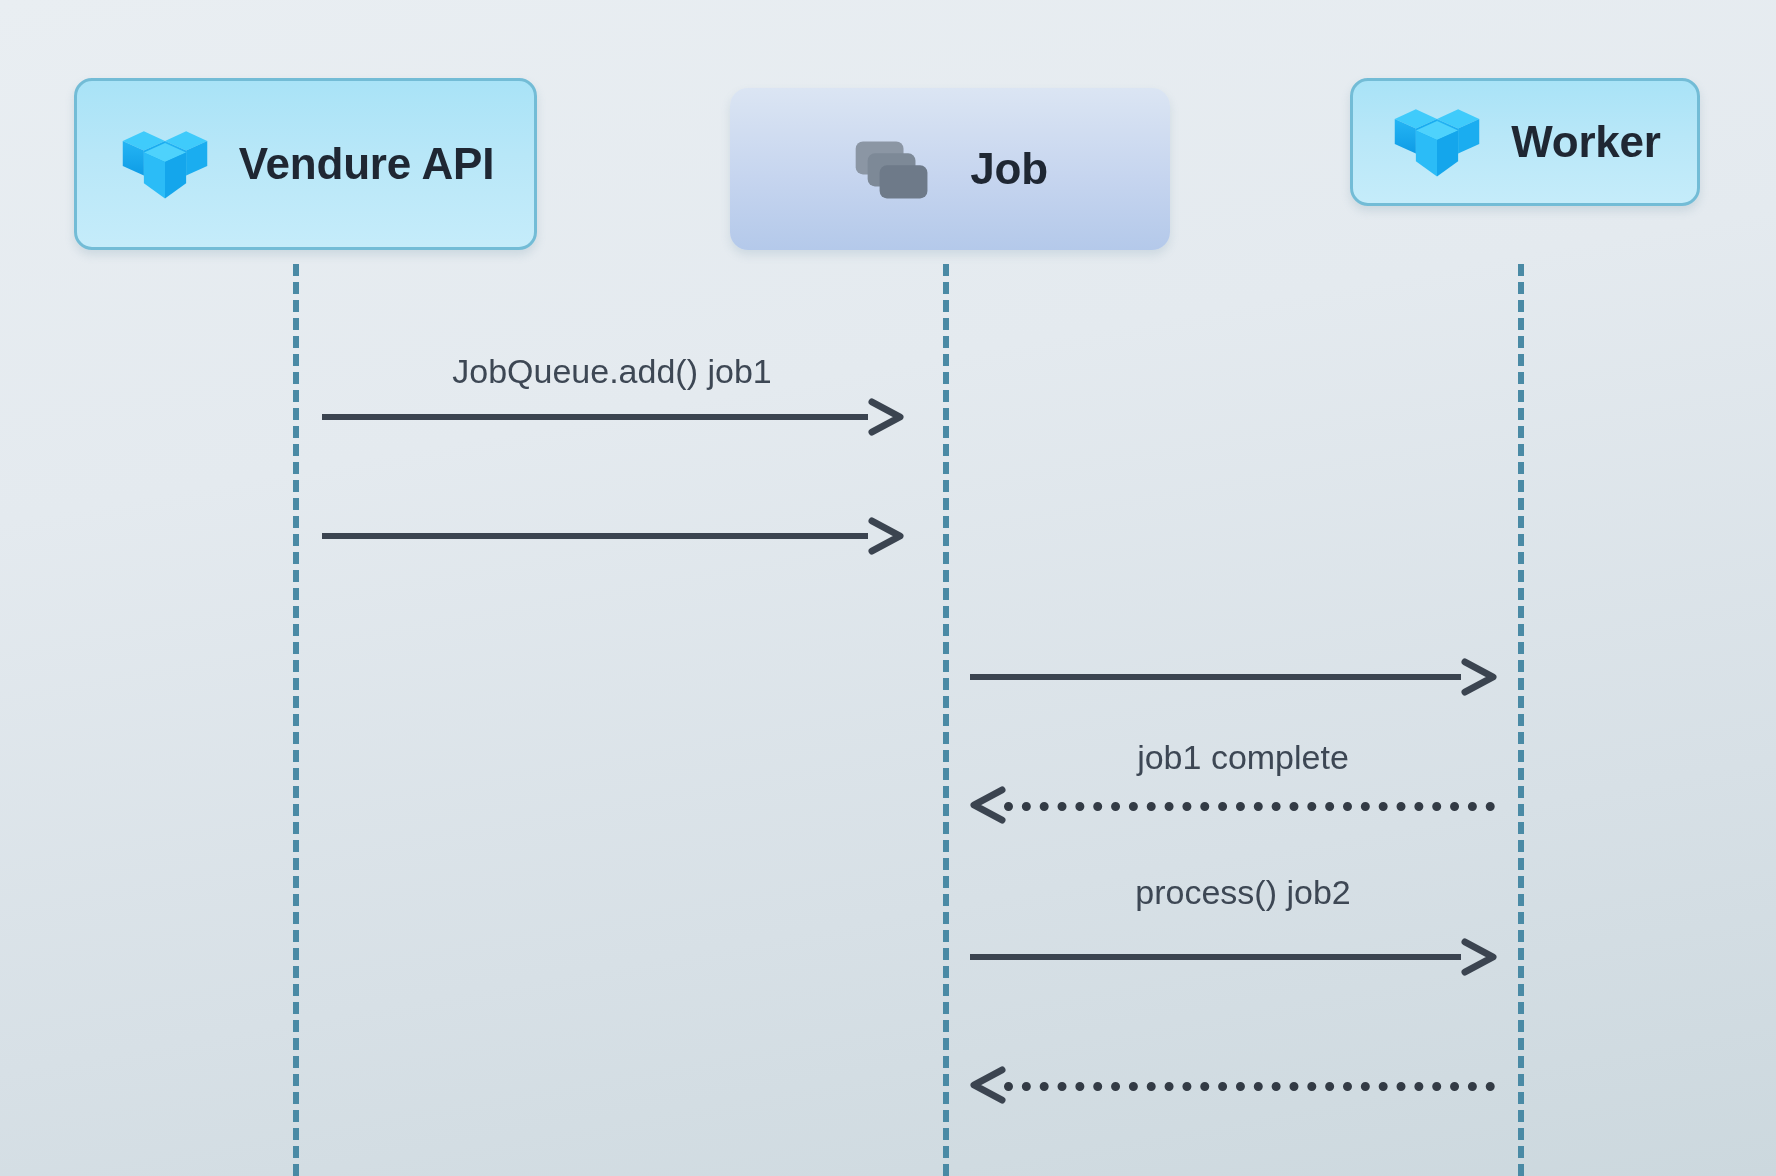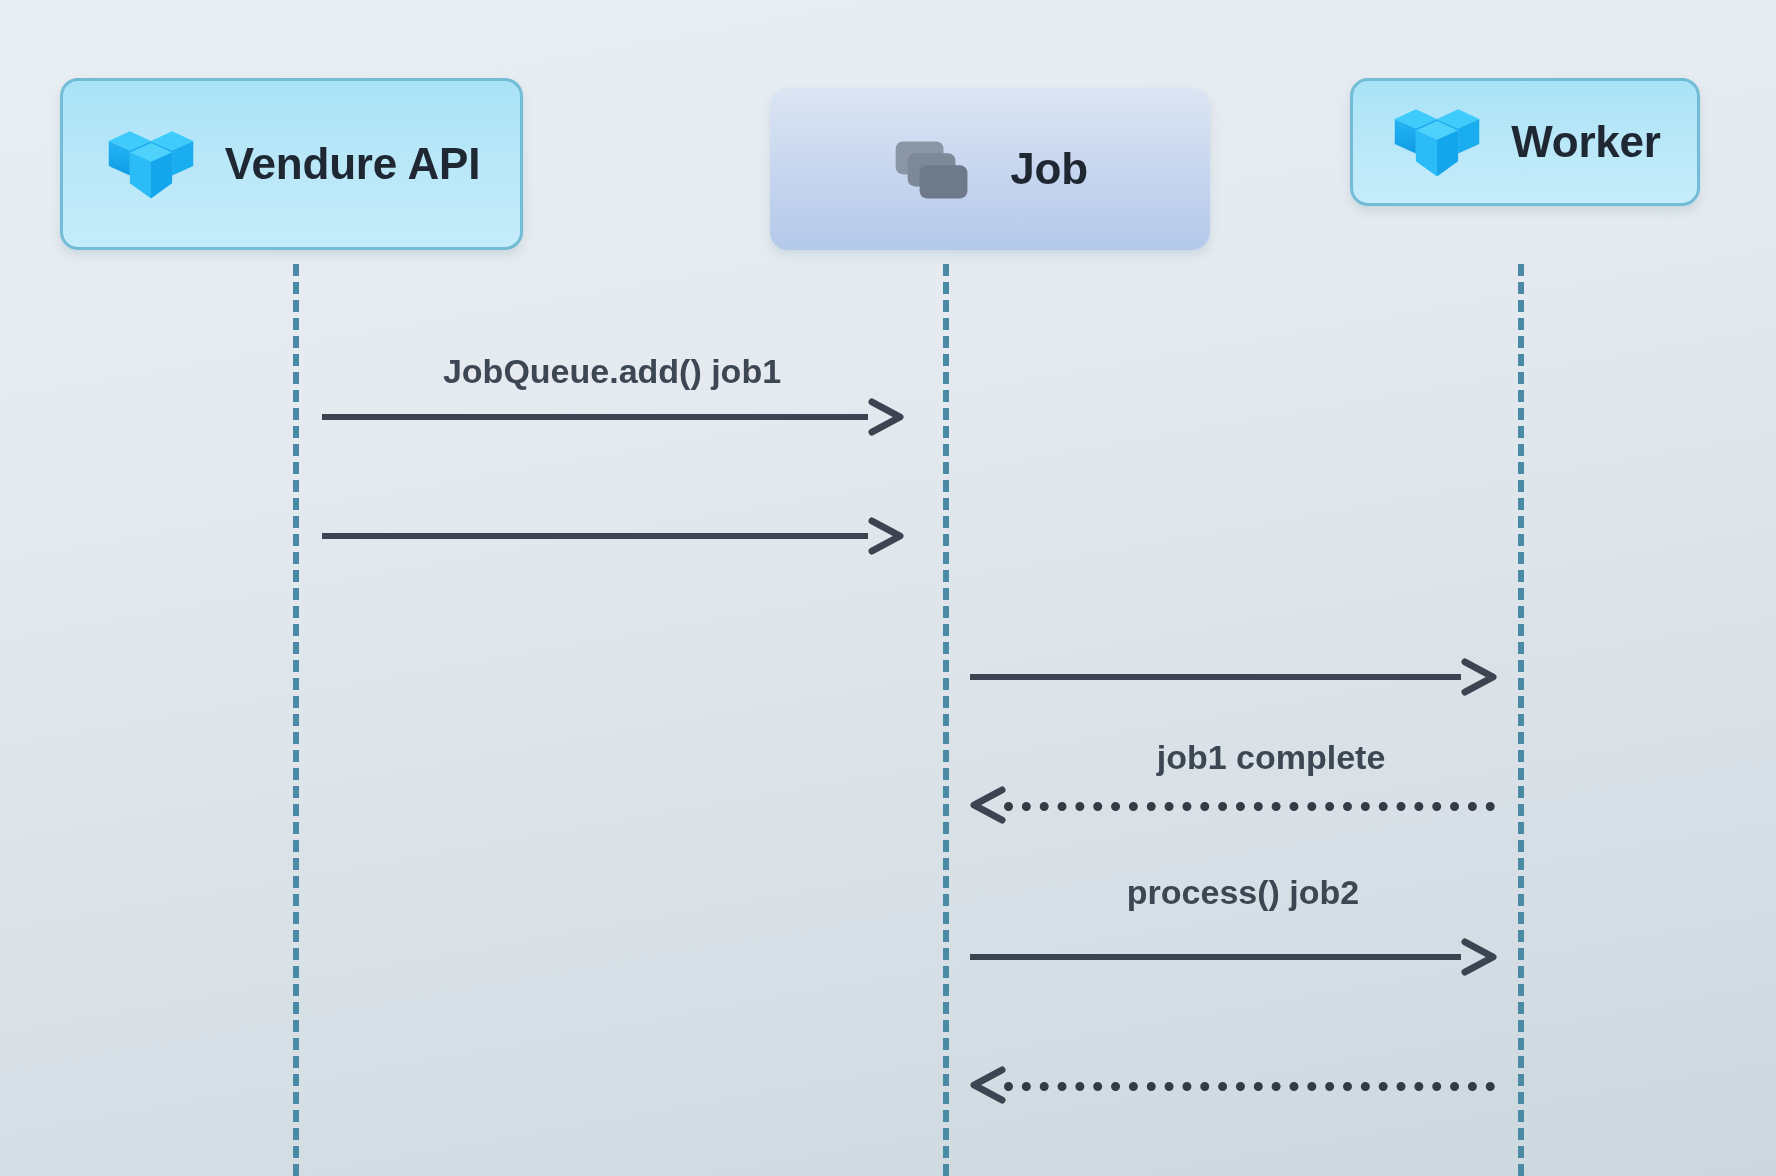"Vendure API" div.participant { left: 60px -> 74px }
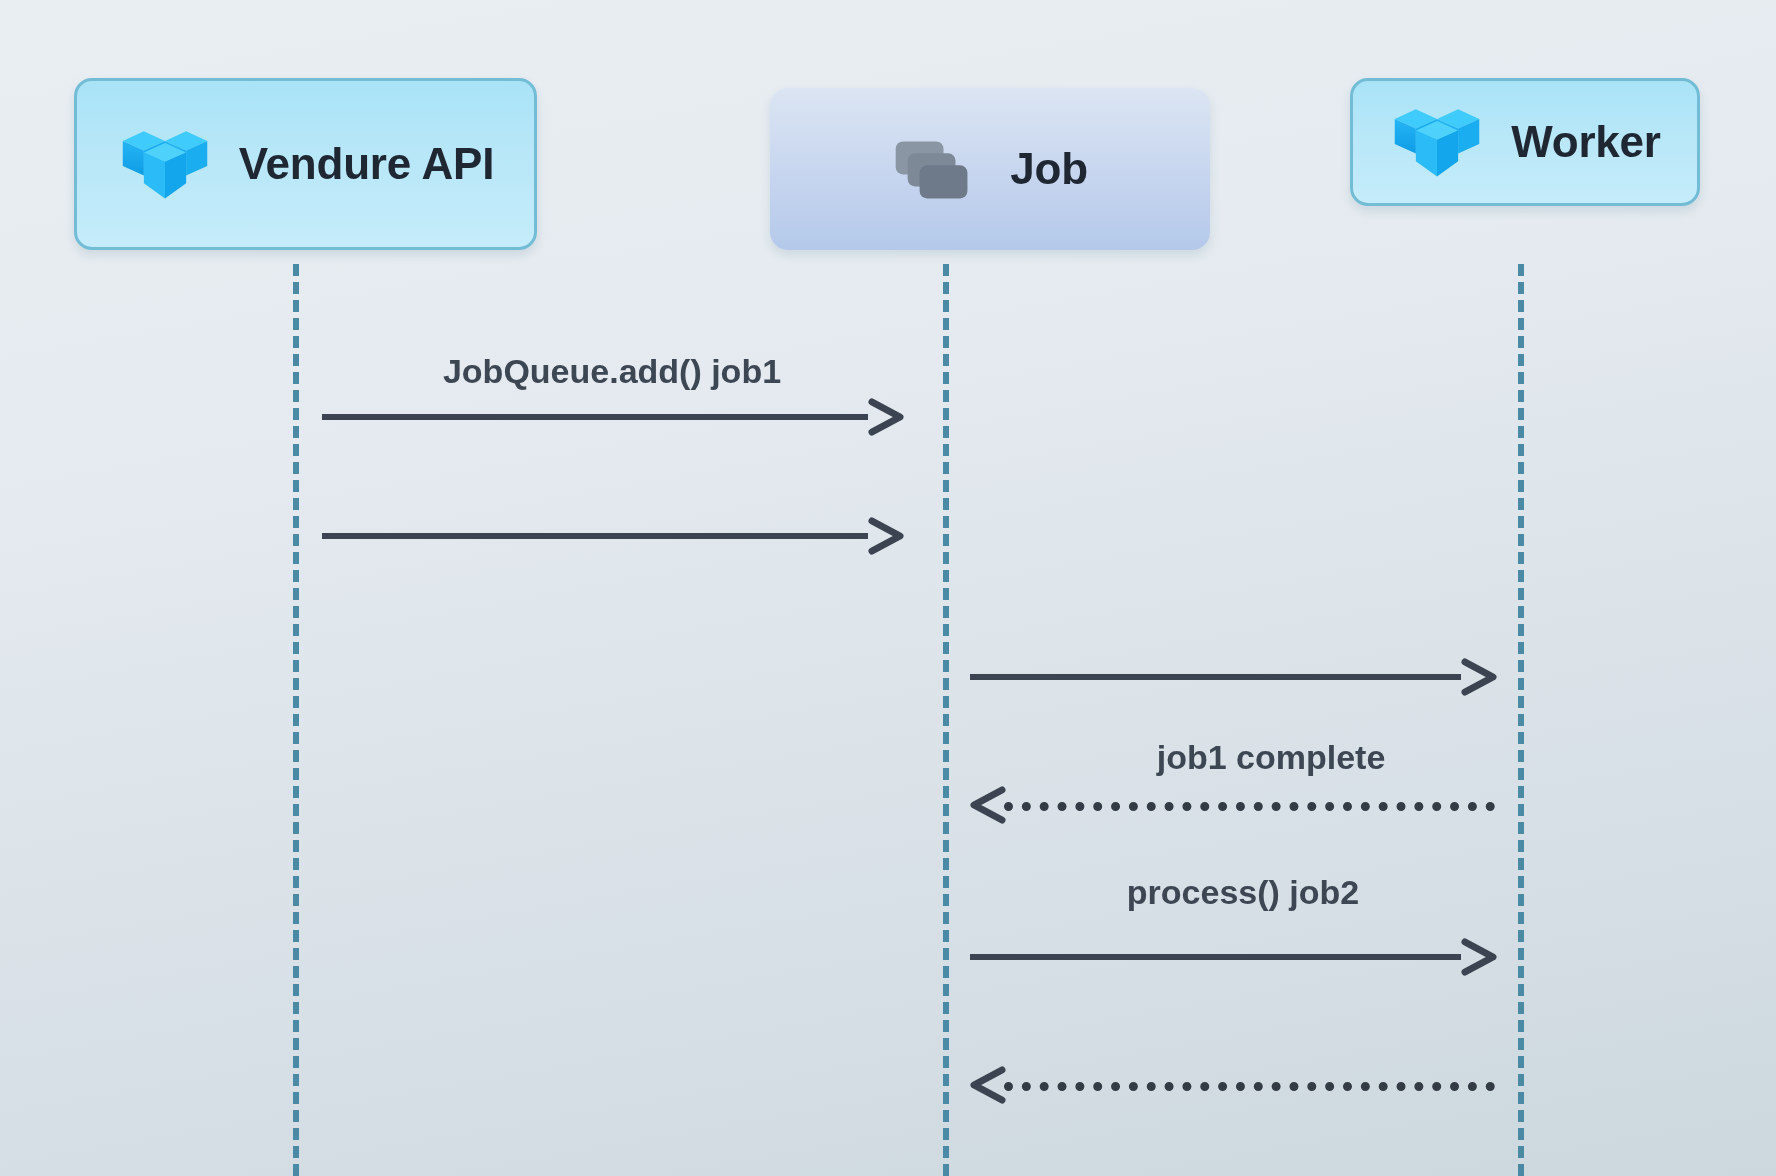"Job" div.participant { margin-left: 40px -> none }
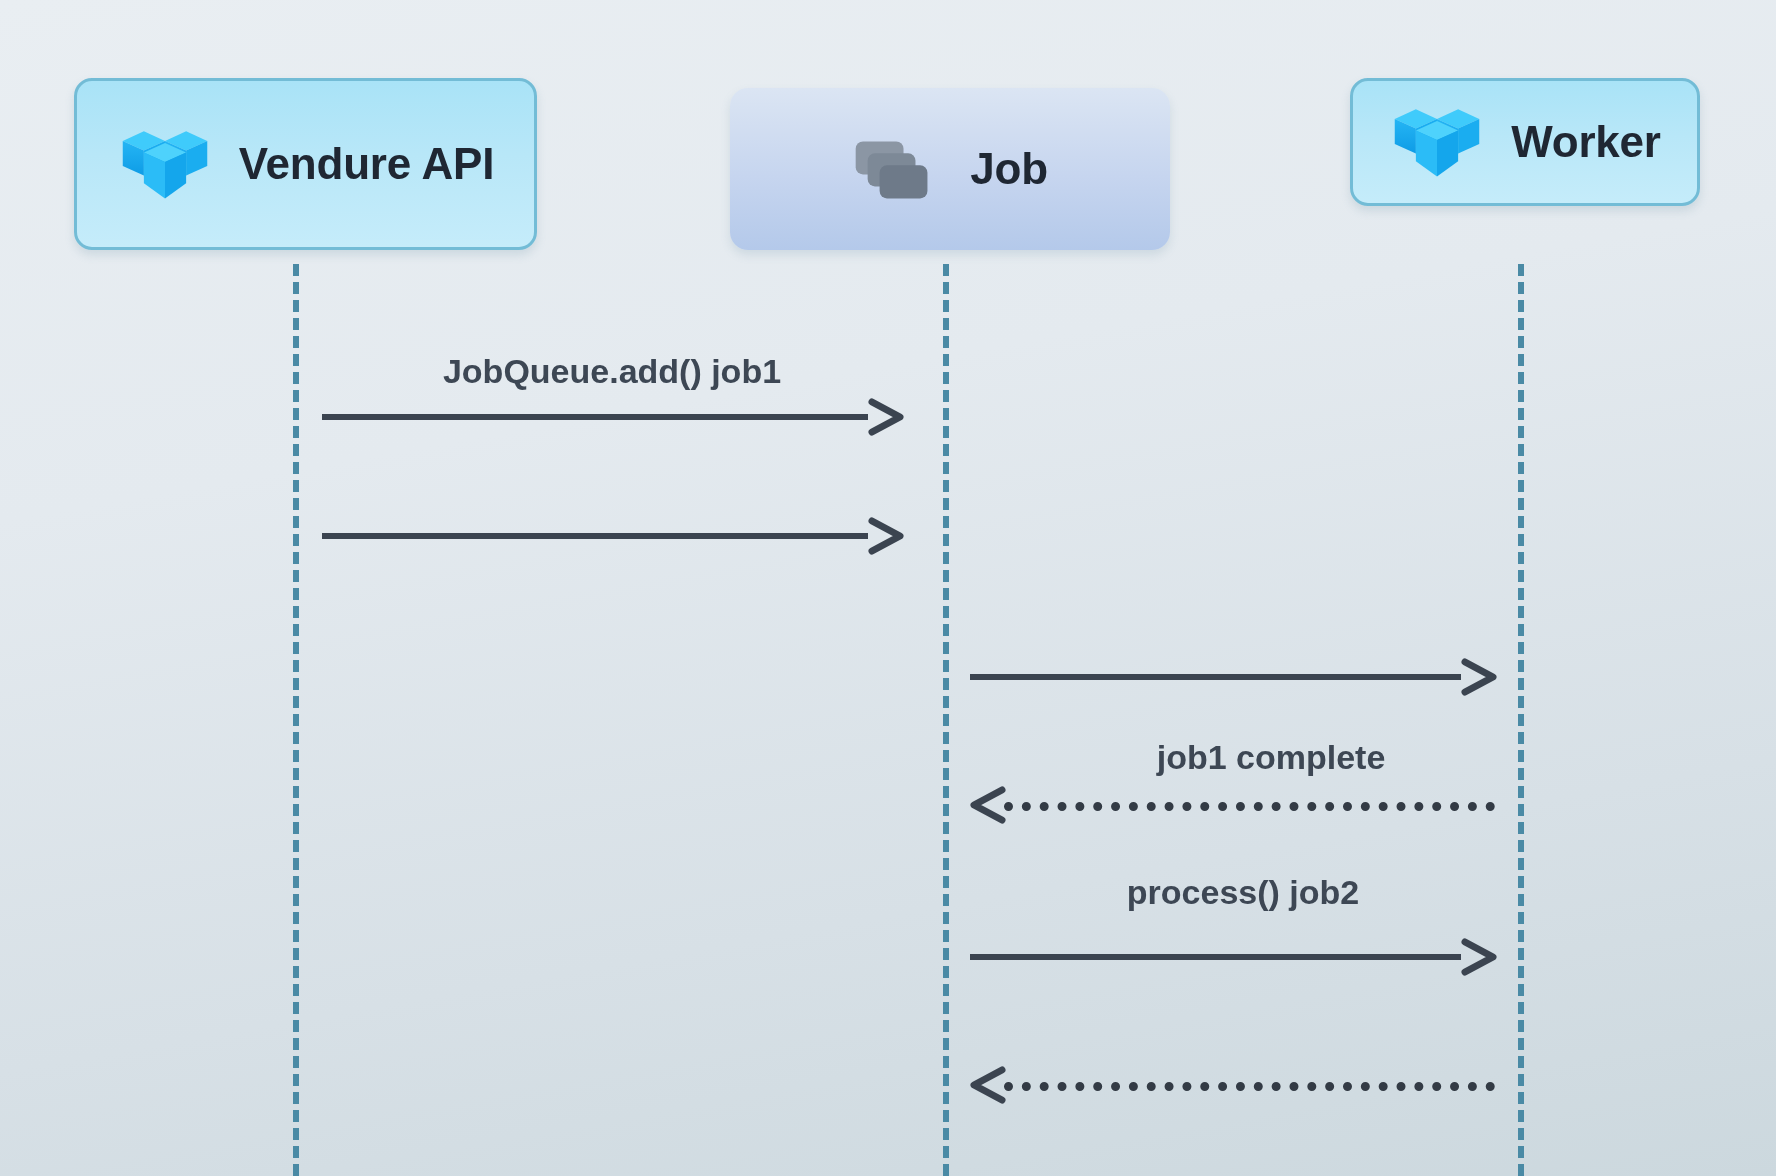"JobQueue.add() job1" .msg-label { font-weight: bold -> normal }
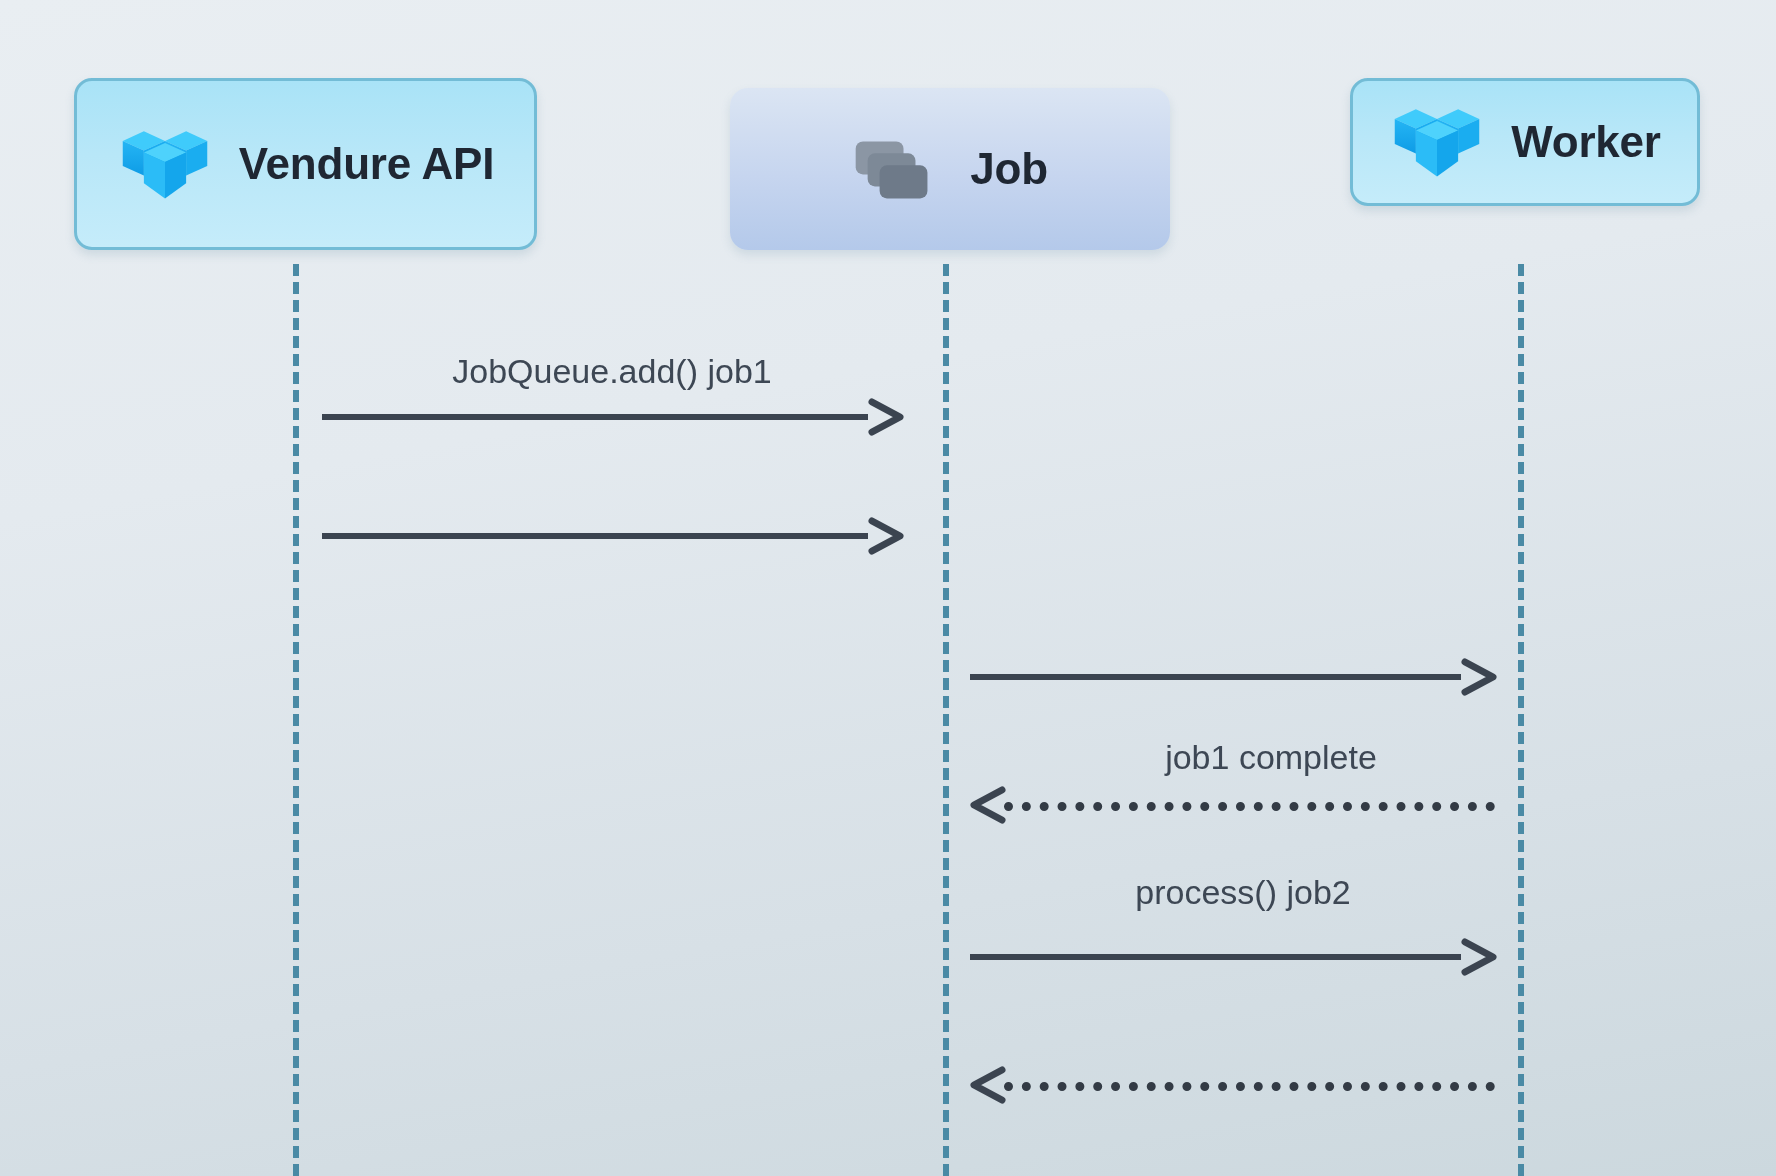"job1 complete" div.msg-label { margin-left: 28px -> none }
